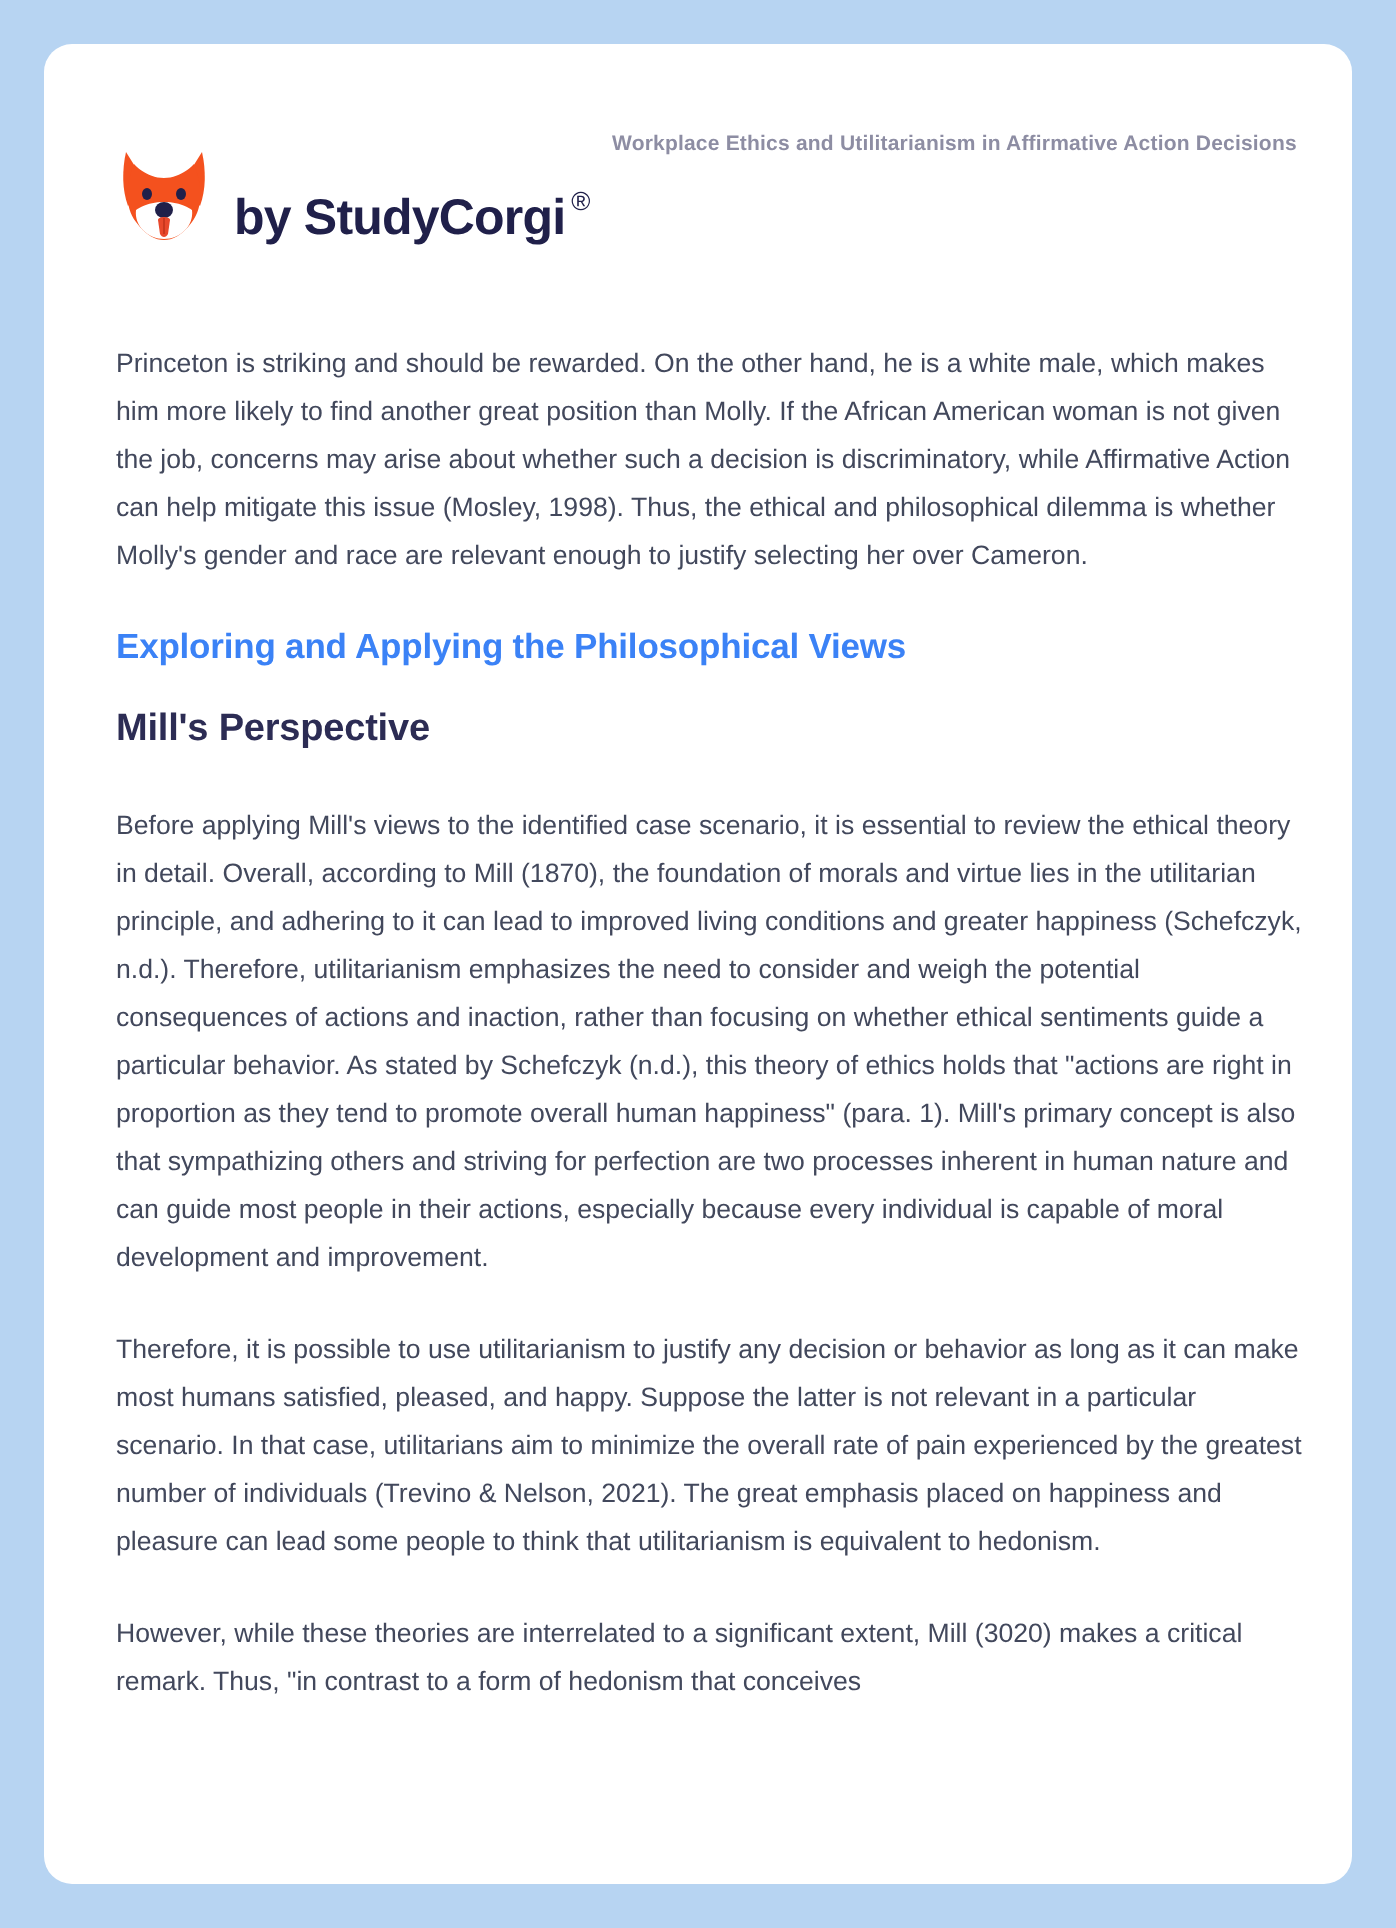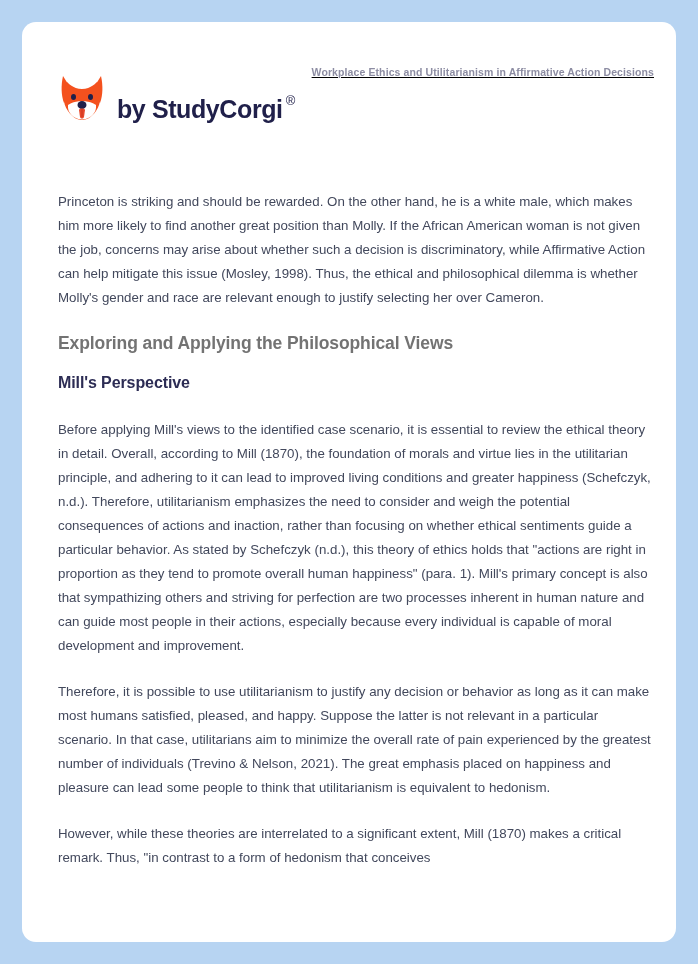"Workplace Ethics and Utilitarianism in" .doc-meta { text-align: right -> none; text-decoration: underline -> none }
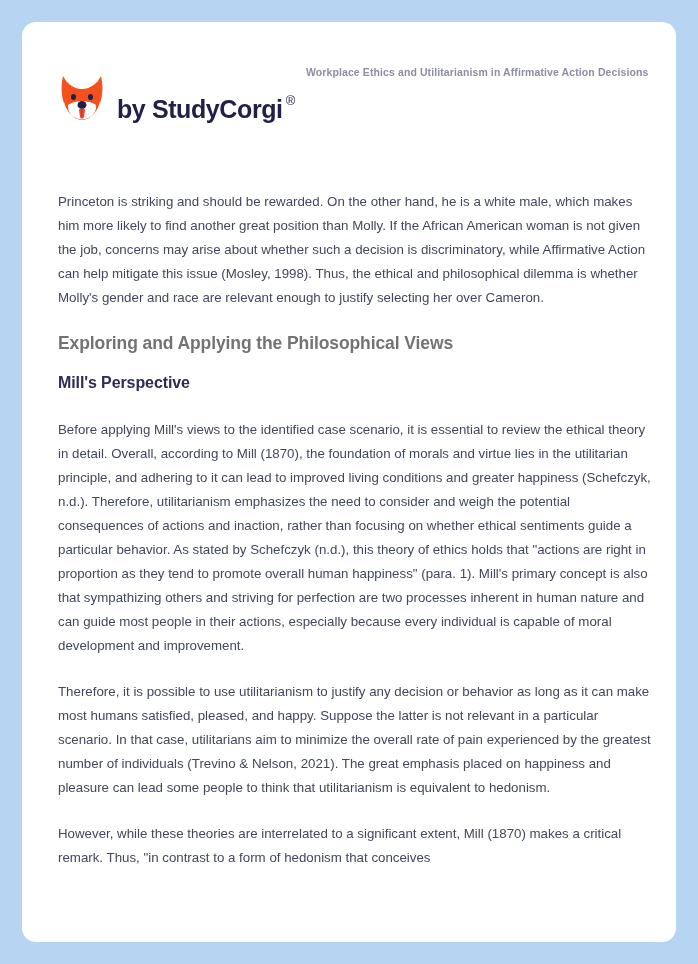"Princeton is striking and should" #doc-body { top: 168px -> 148px }
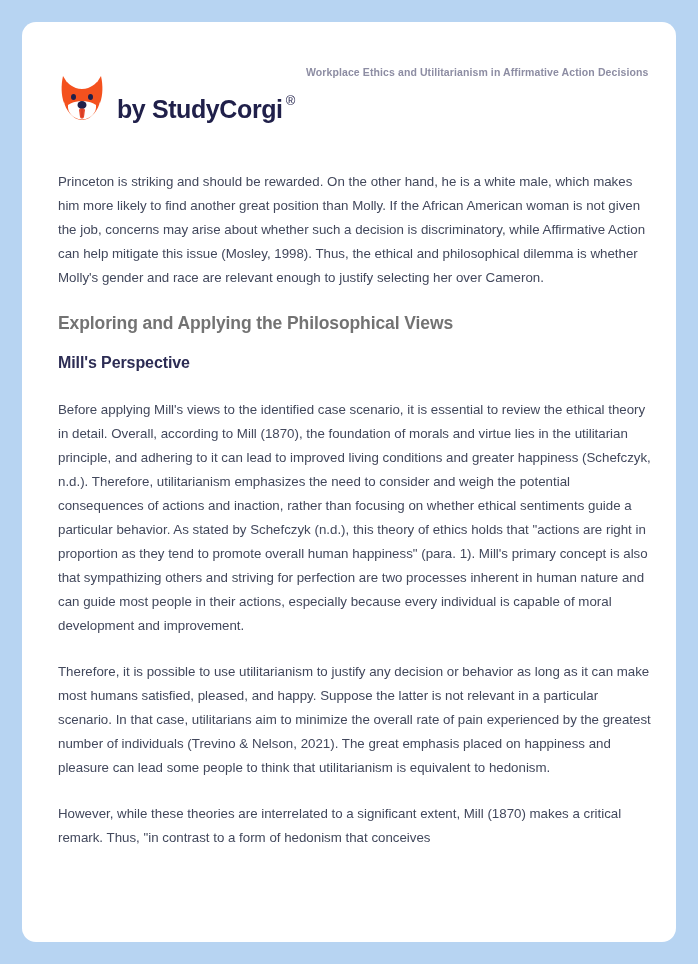"Exploring and Applying the Philosophical" h2.section-heading { color: #737373 -> #3b82f6 }
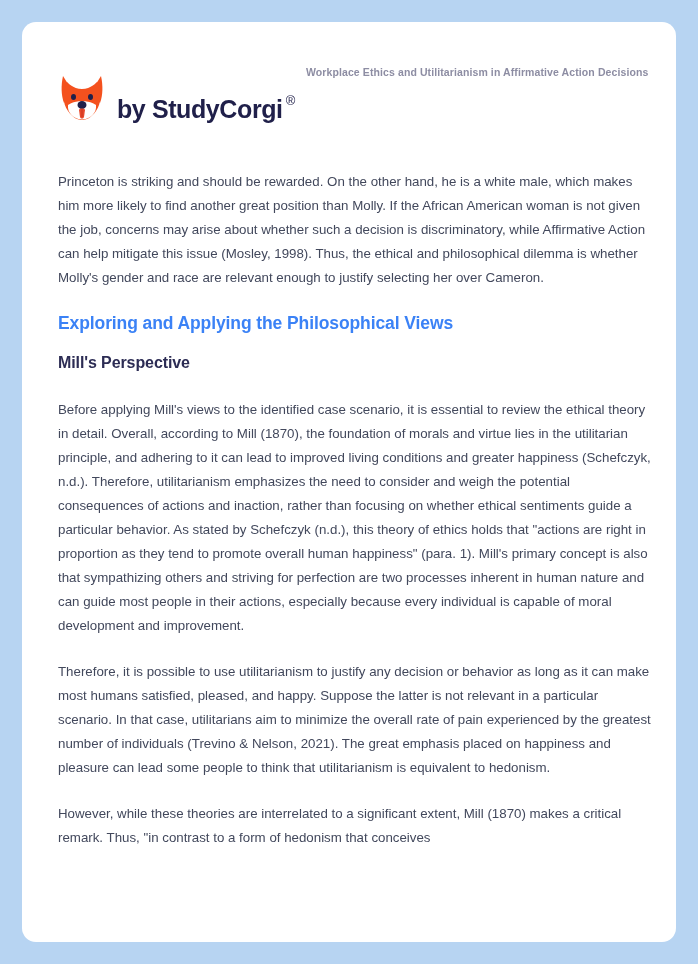"Mill's Perspective" h3.sub-heading { font-size: 16px -> 19px }
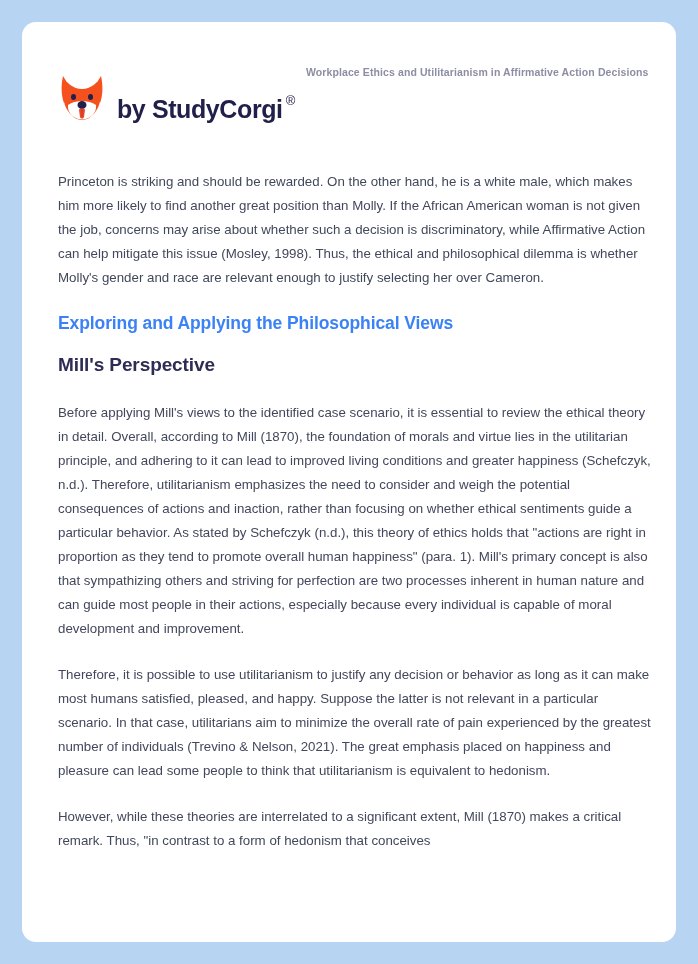"However, while these theories are" p.para { text: 1870 -> 3020 }
